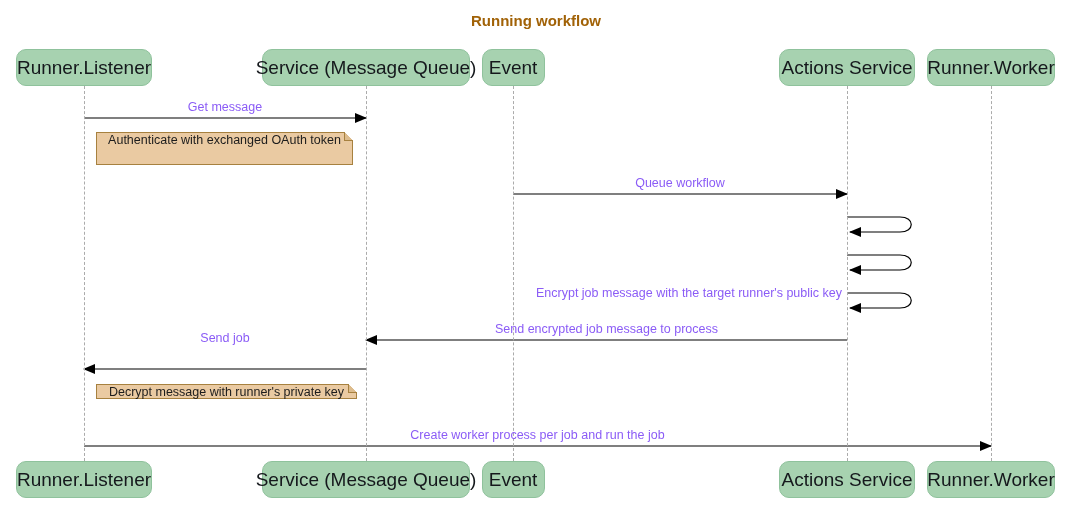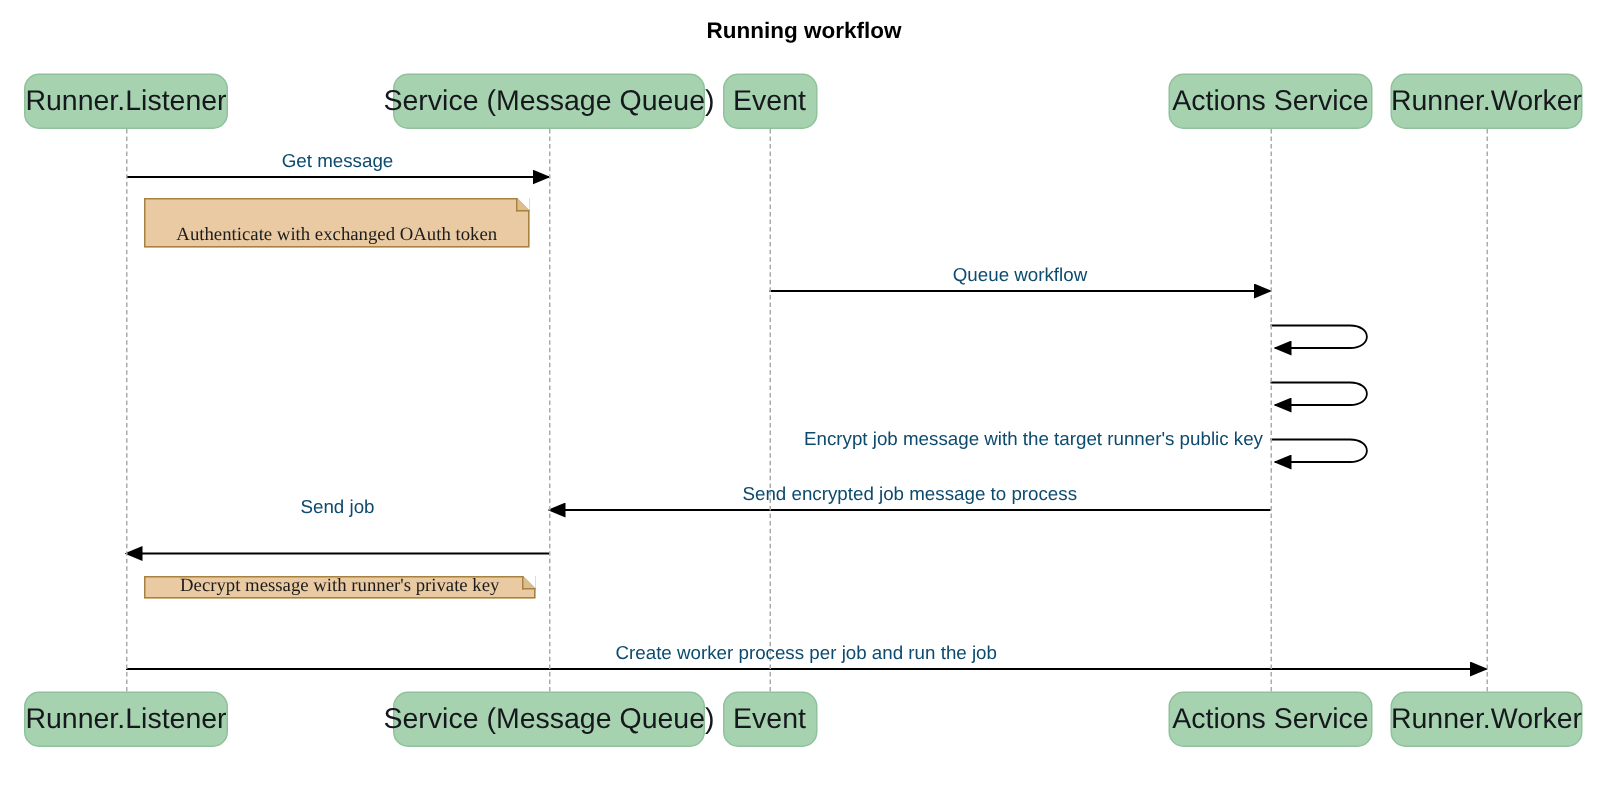"Running workflow" .title { color: #000000 -> #a16207 }
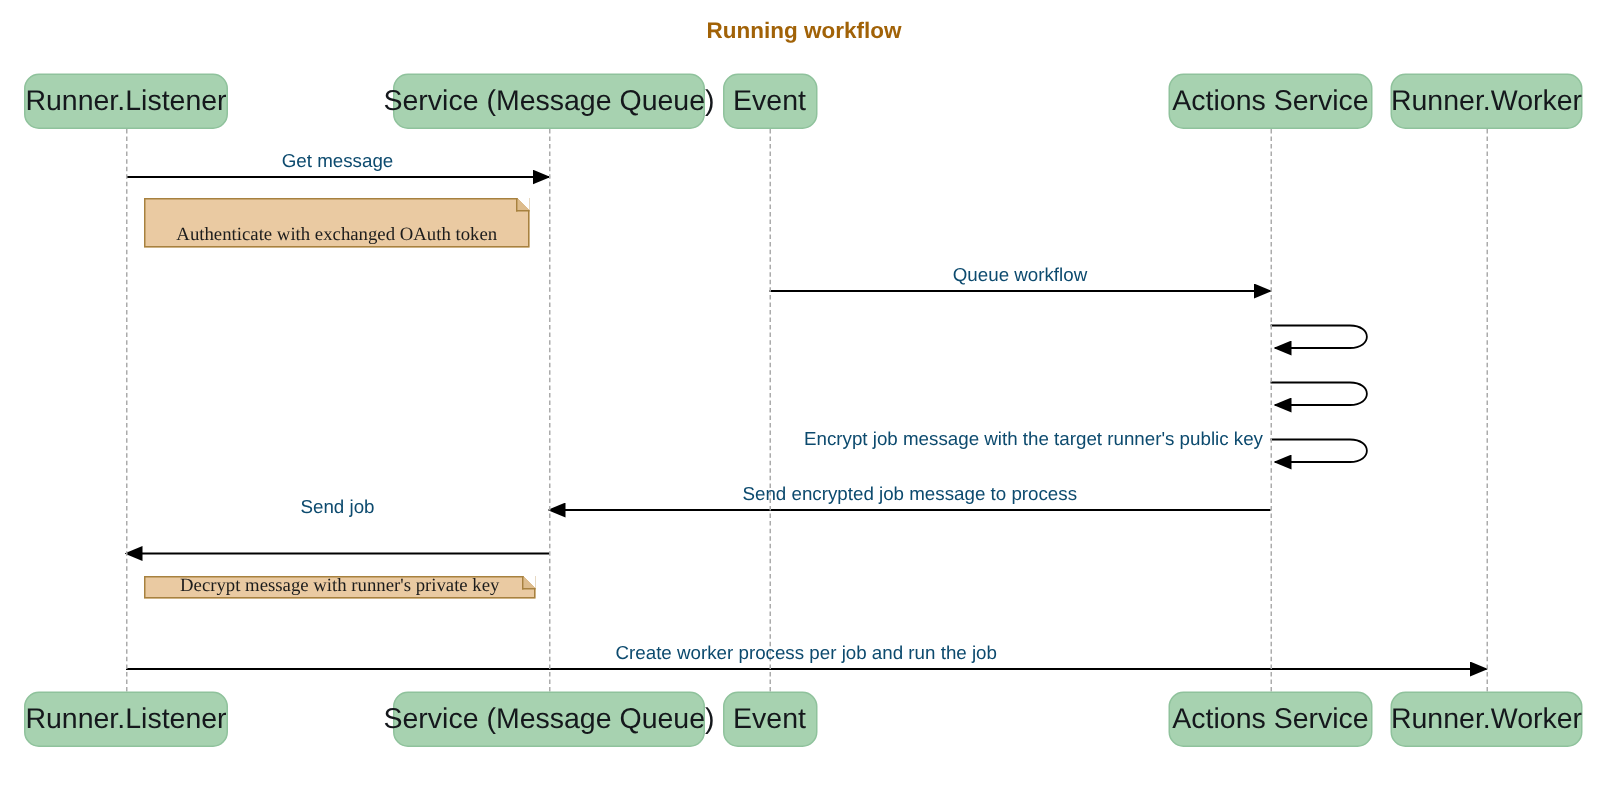"Get message" .msg-label { color: #0c4a6e -> #8b5cf6 }
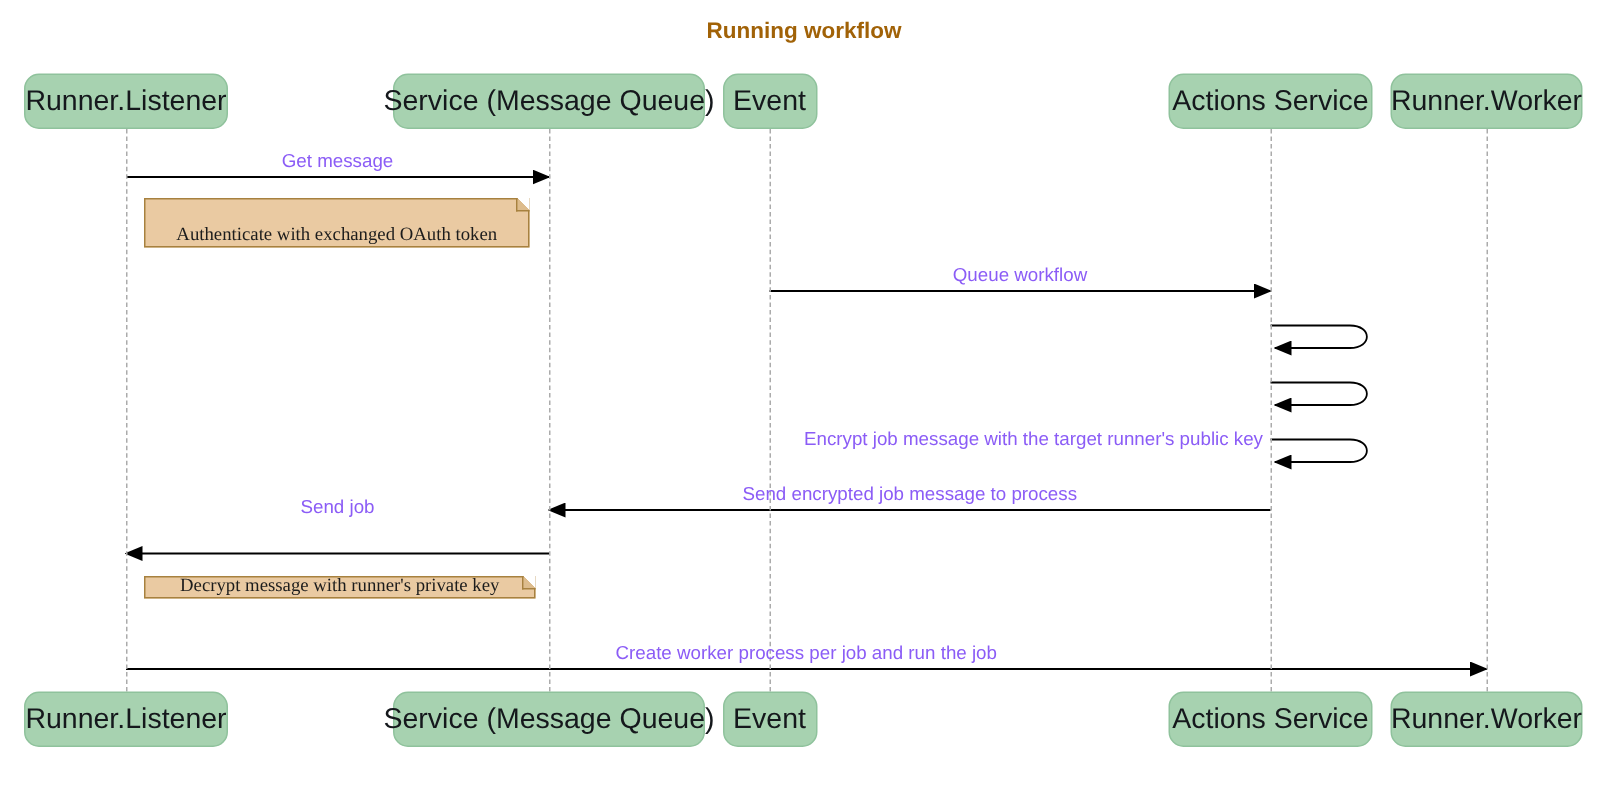"Authenticate with exchanged OAuth token" .note { align-items: flex-end -> flex-start; font-family: Liberation Serif, serif -> none }
